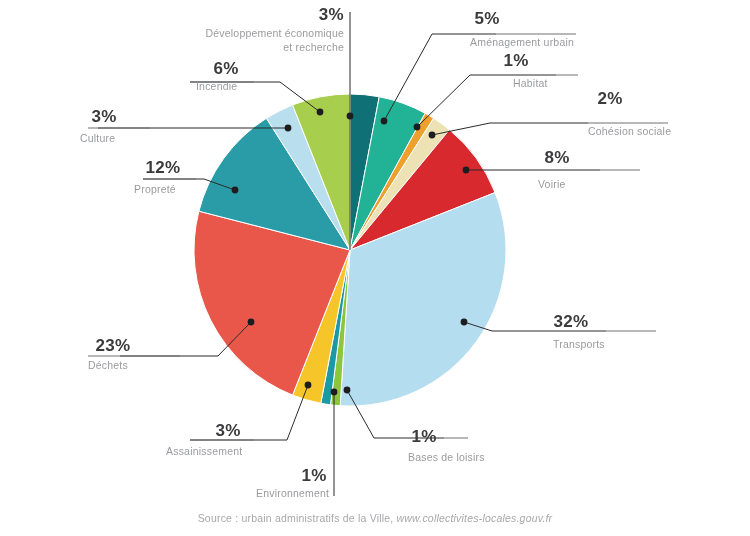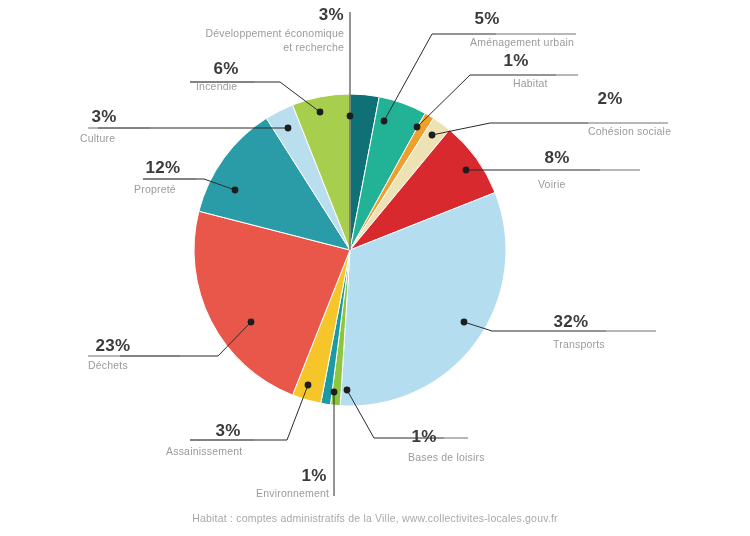"Habitat : comptes administratifs de" span { text: Habitat : comptes -> Source : urbain }
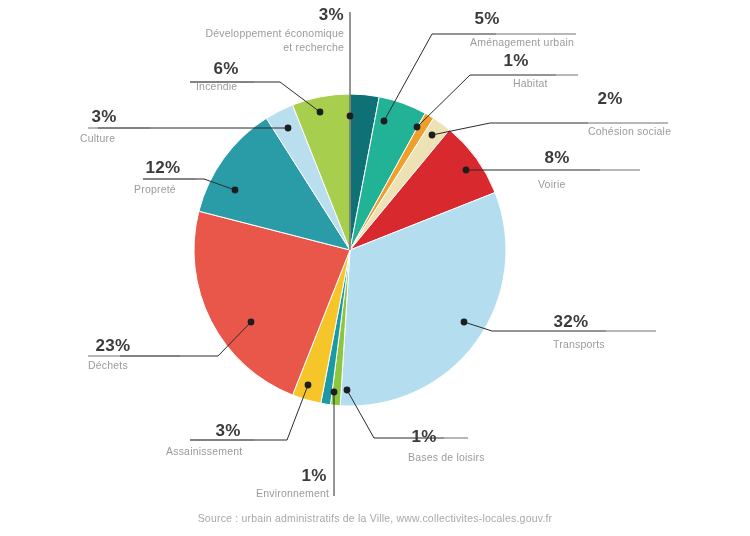"www.collectivites-locales.gouv.fr" .source-note .url { font-style: none -> italic }
